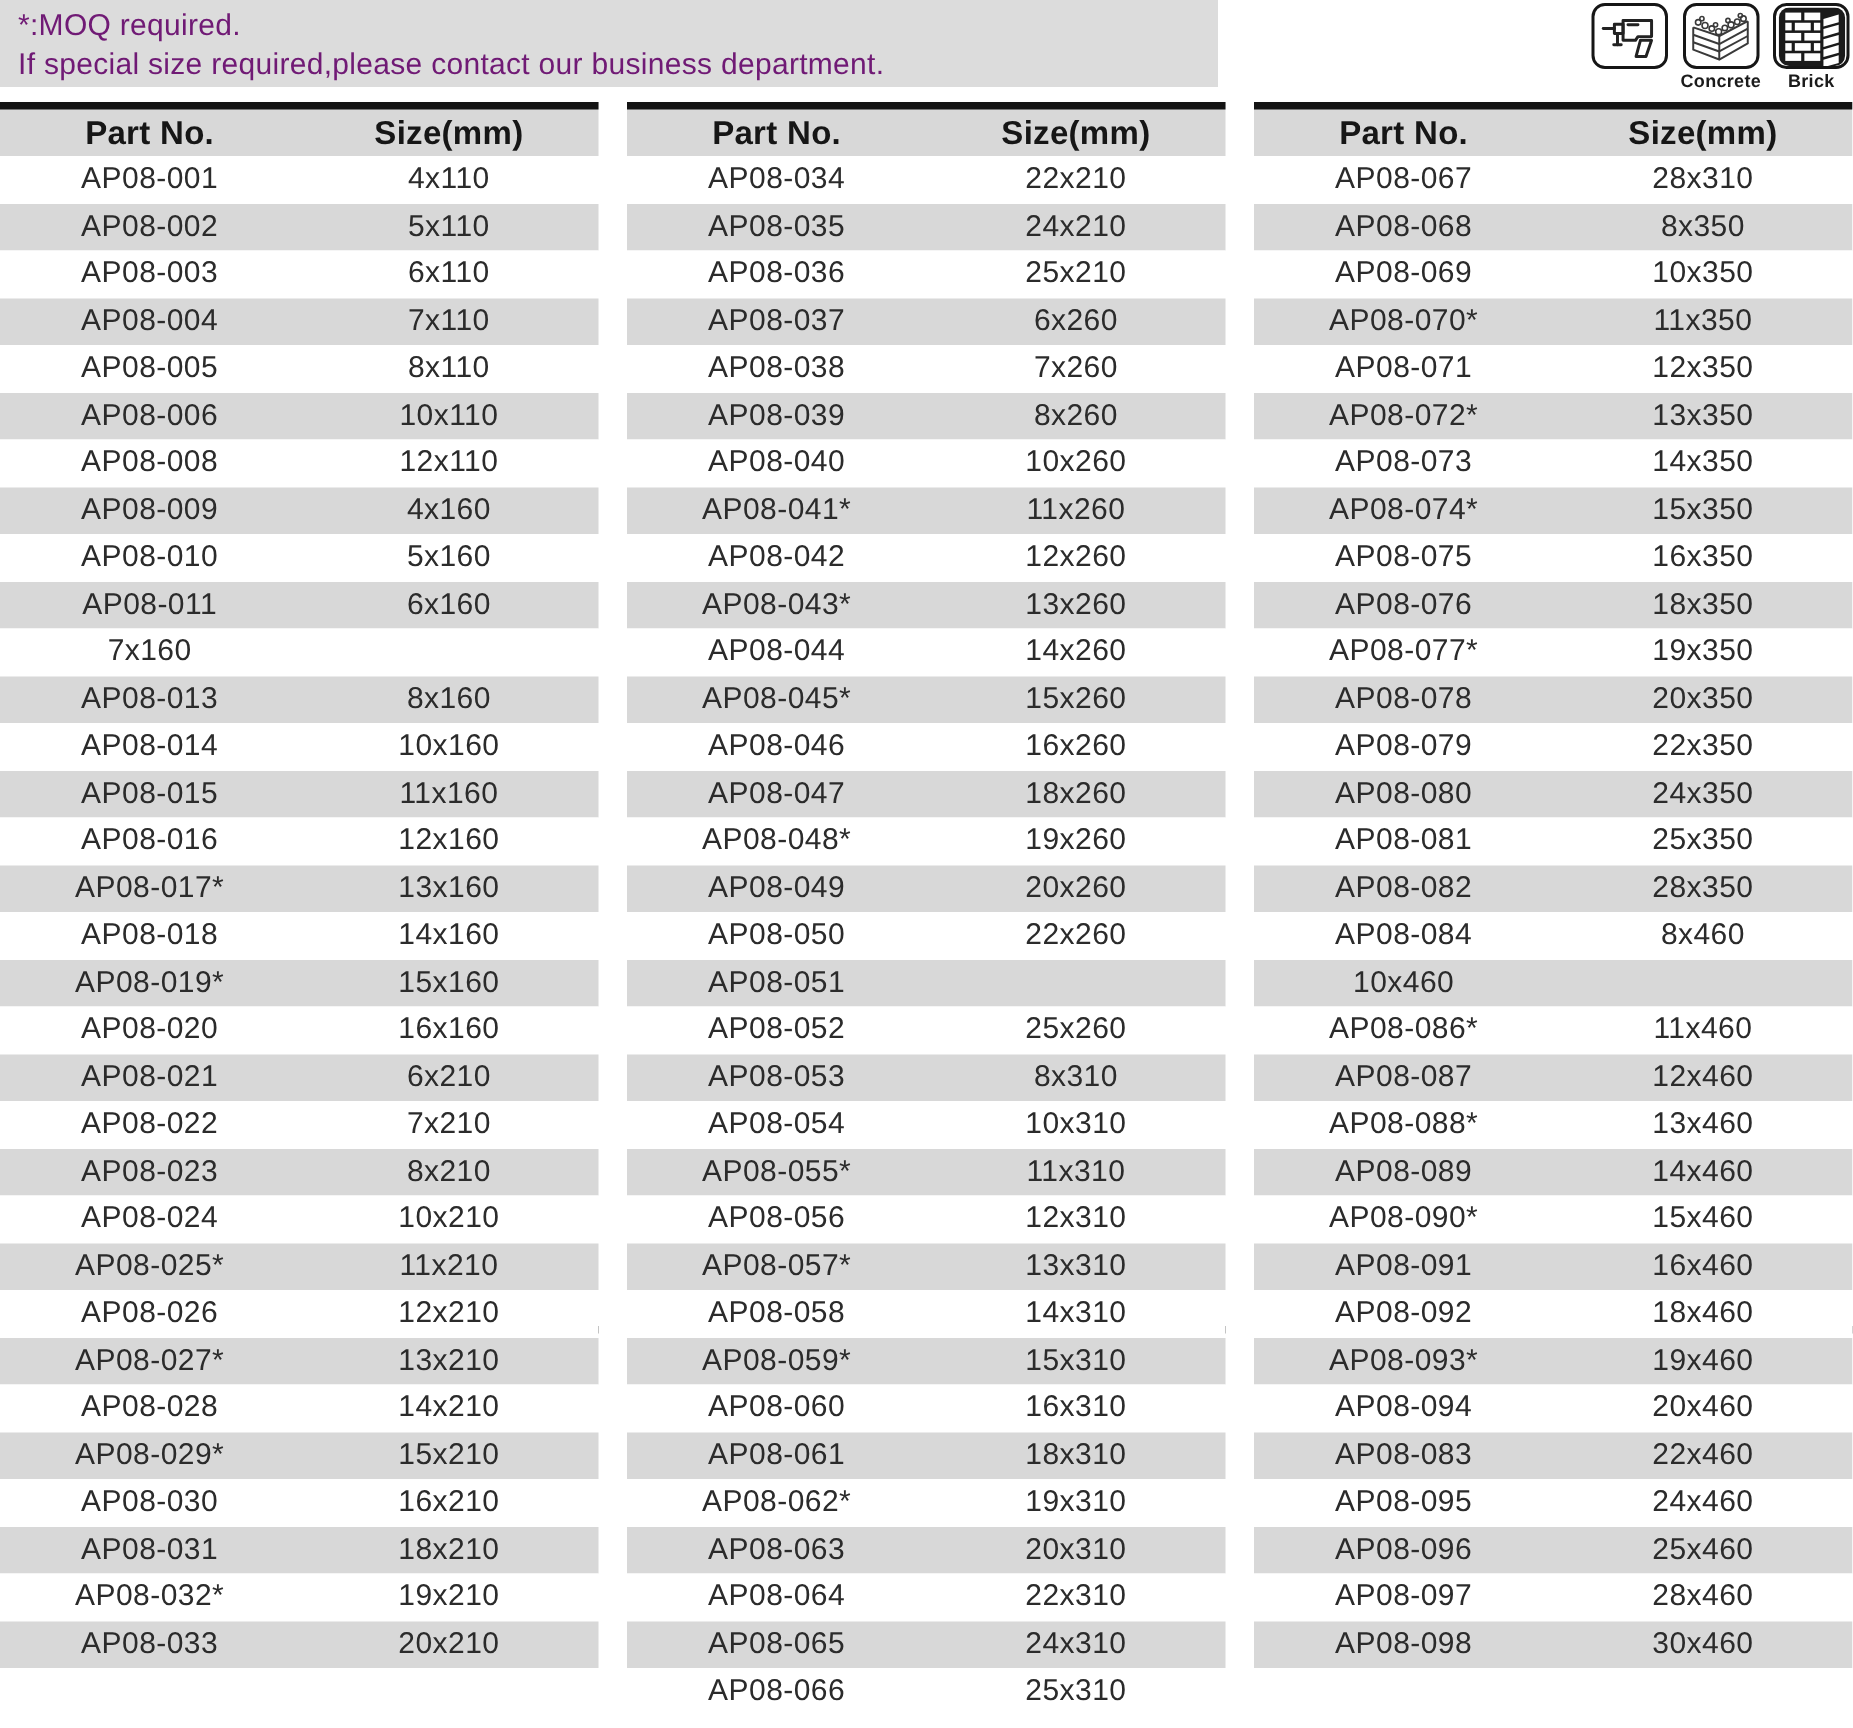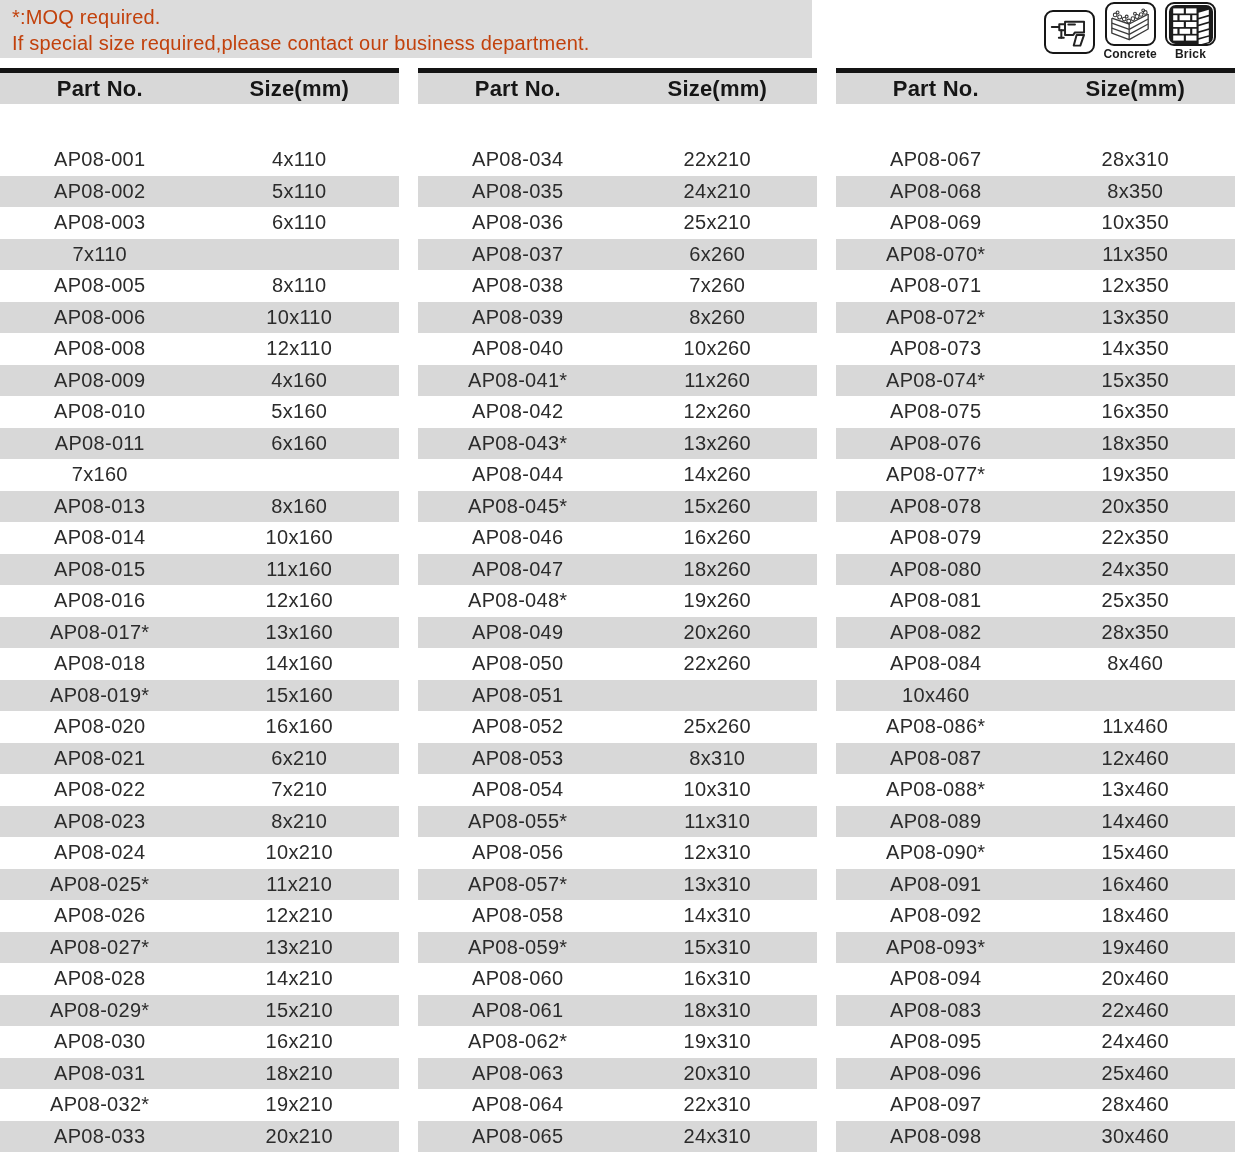"*:MOQ required." .note { color: #c2410c -> #701a75 }
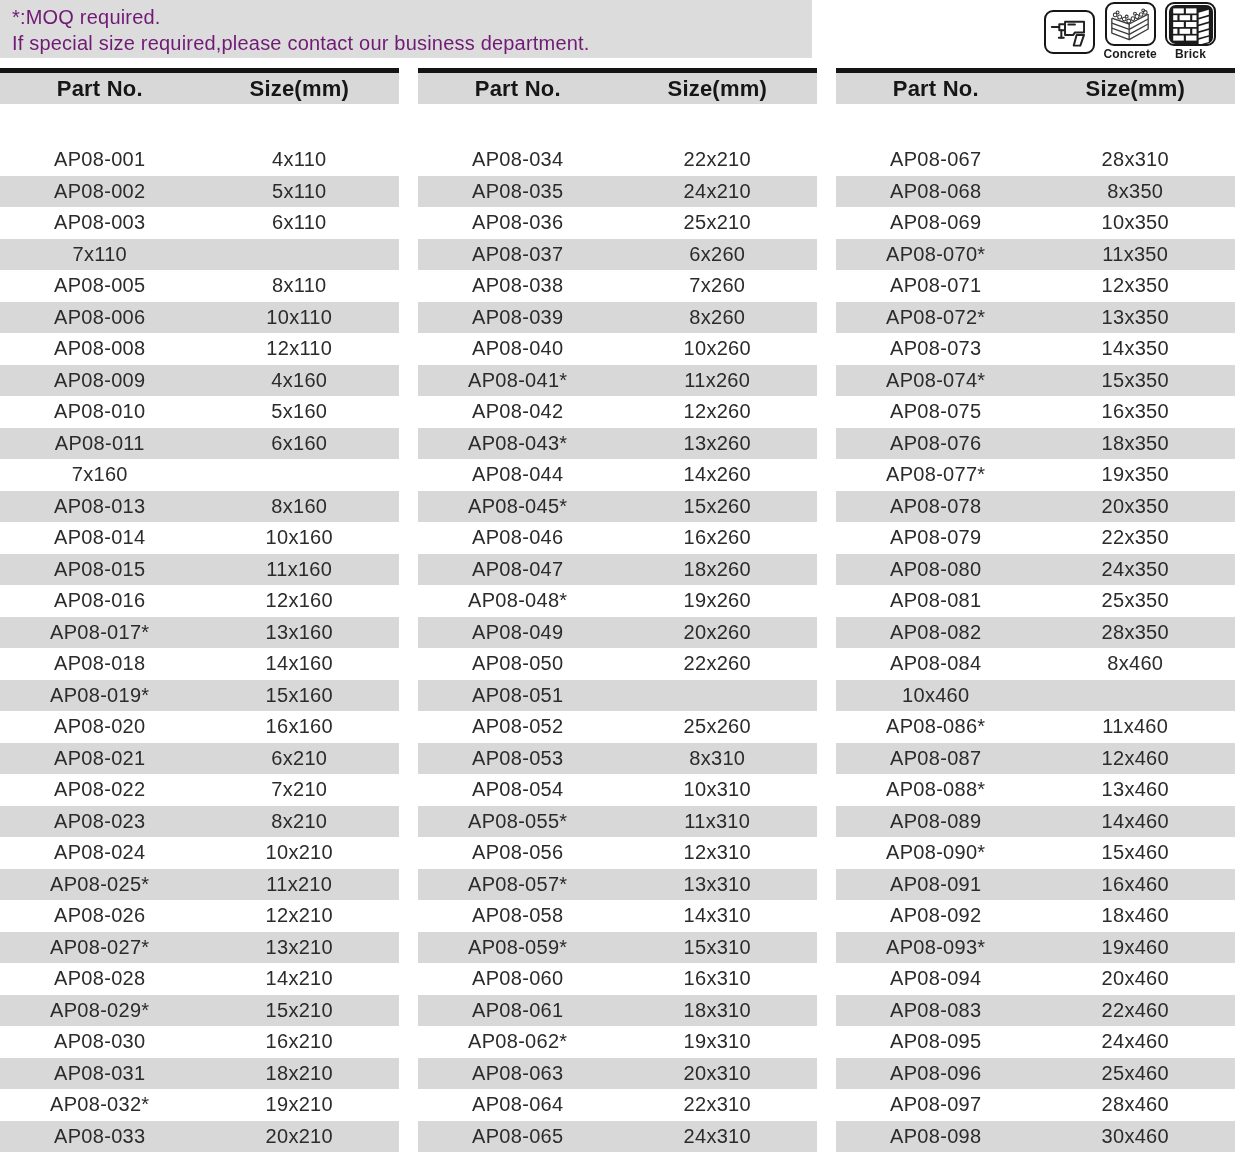"Concrete" .legend { align-items: center -> flex-start; right: 19px -> 2px }
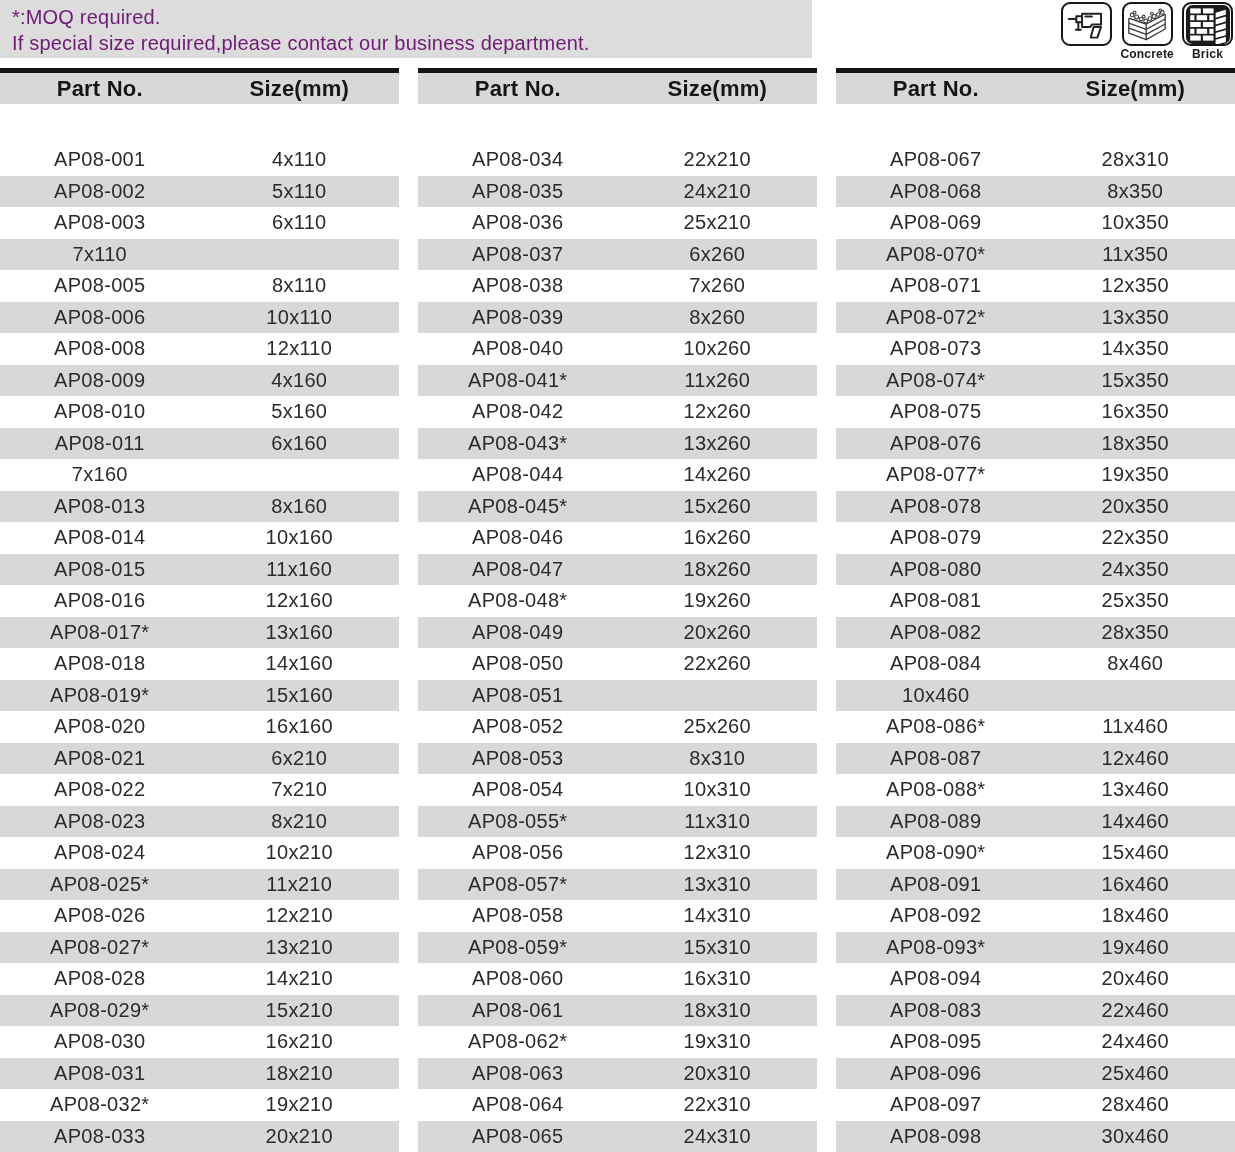"AP08-001" .tbody { margin-top: 40px -> none }
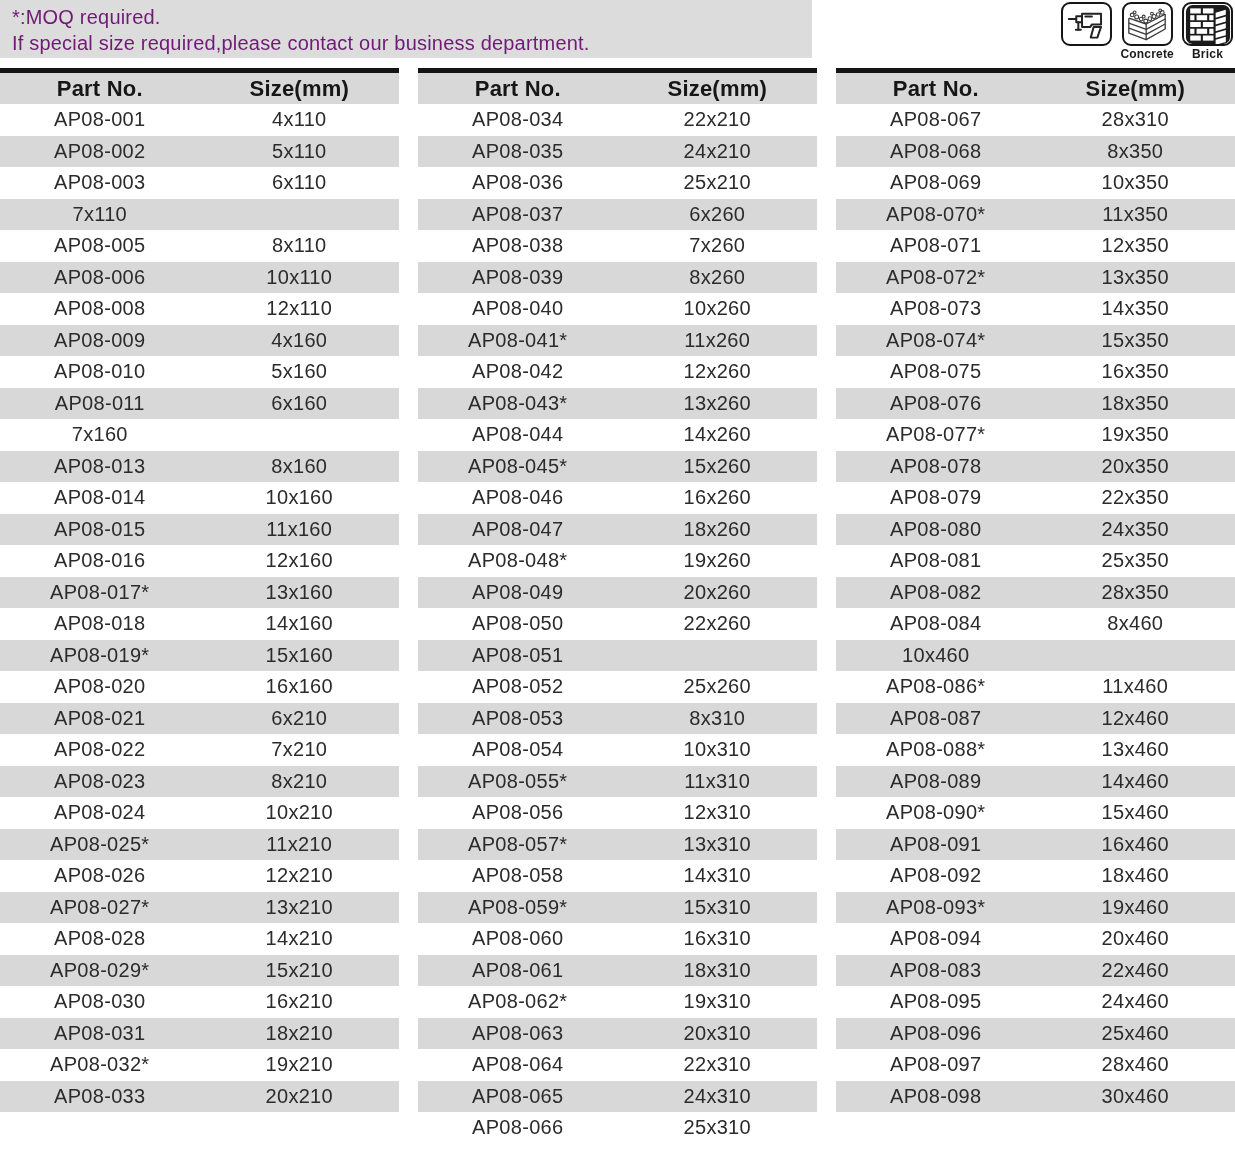"AP08-004" span.cell { html: none -> <span>AP08-004</span> }
